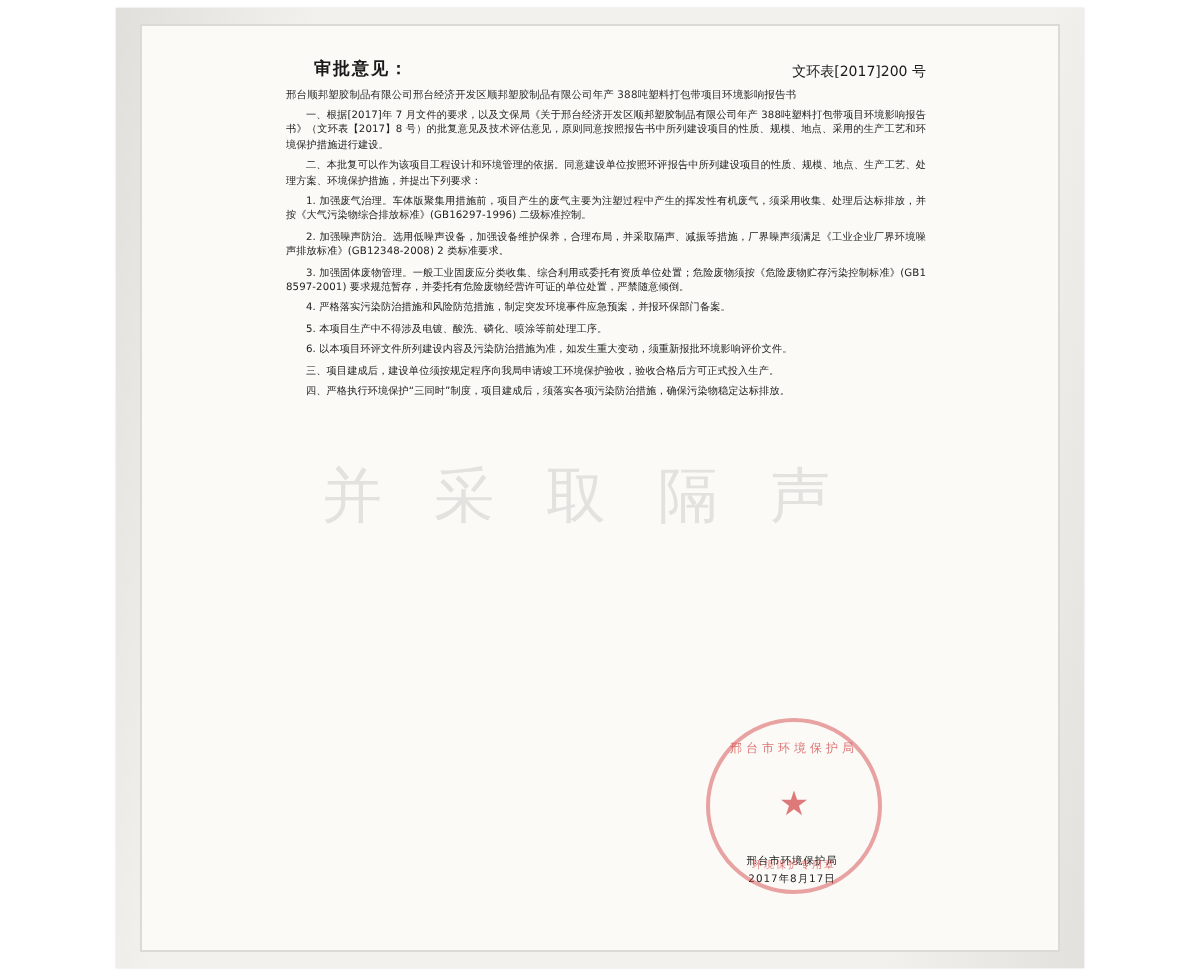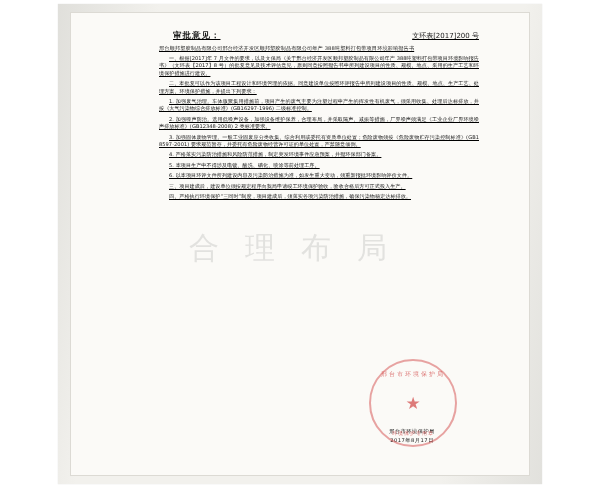"审批意见：" .content { left: 88px -> 72px; text-decoration: underline -> none }
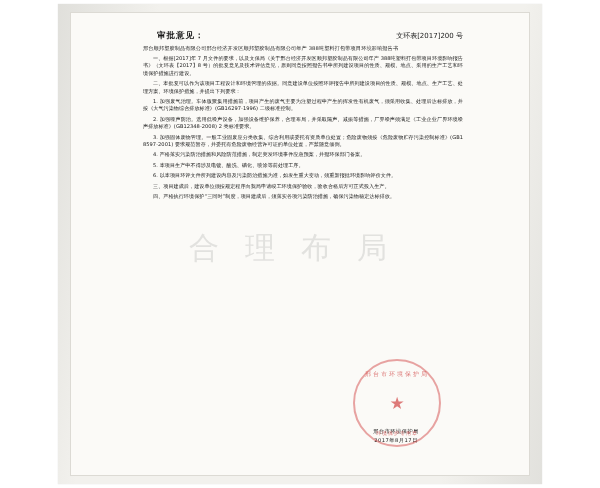"合理布局" div.watermark { text: 合理布局 -> 并采取隔声 }
